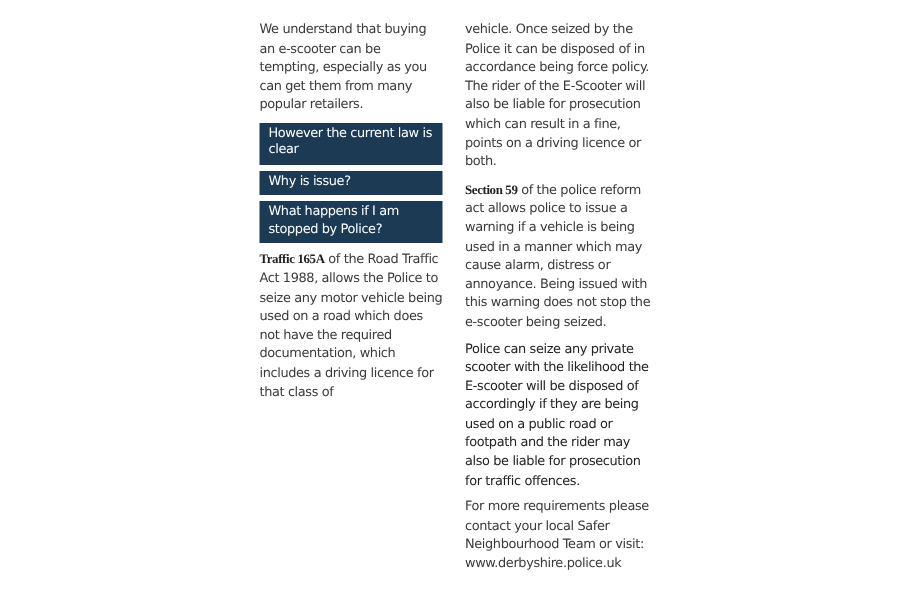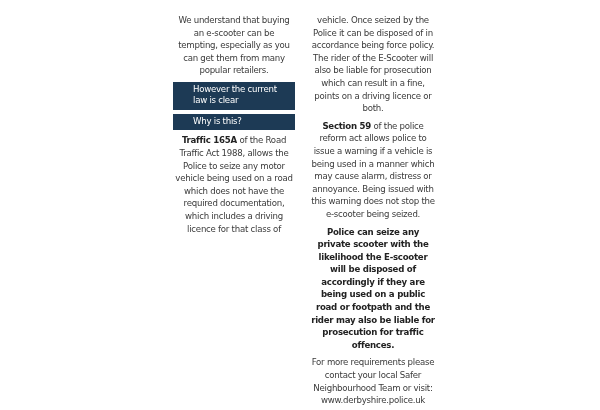"We understand that buying an" p { text-align: center -> none }
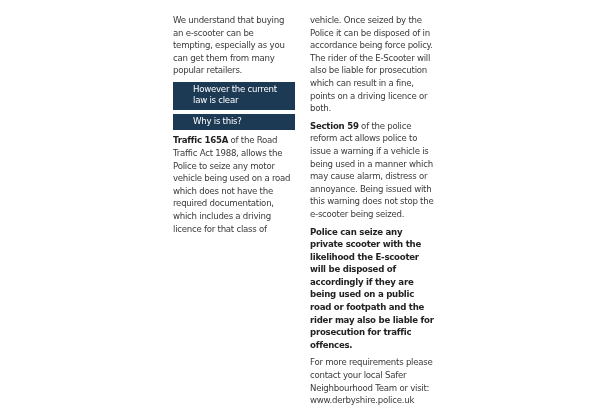"However the current law is" .heading { padding: 2px 6px 3px 20px -> 2px 6px 3px 6px }
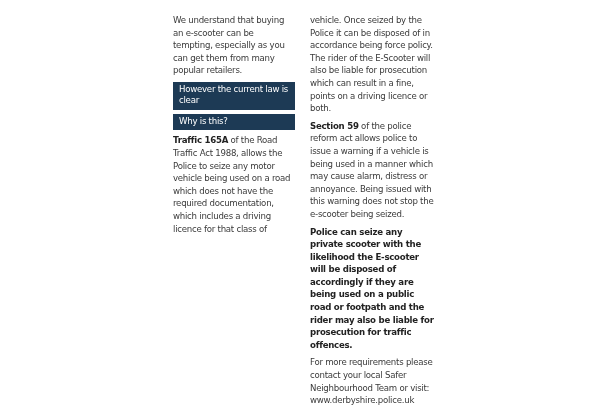"Why is this?" div.heading { text: this -> issue }
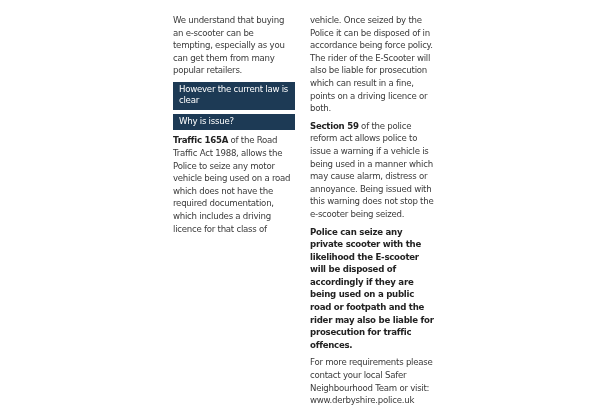"Section 59" b { font-family: none -> Liberation Serif, serif }
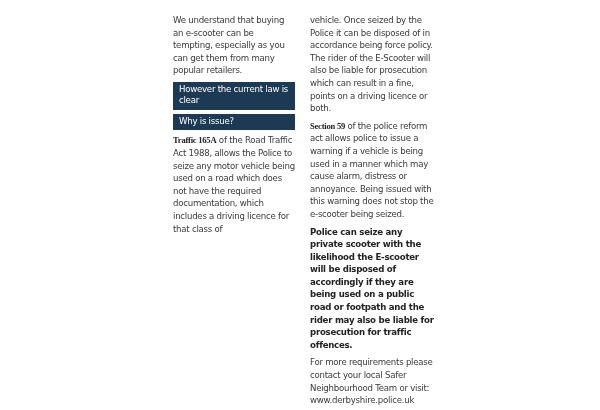"What happens if I am" div.heading { html: none -> <div>What happens if I am stopped by Police?</div> }
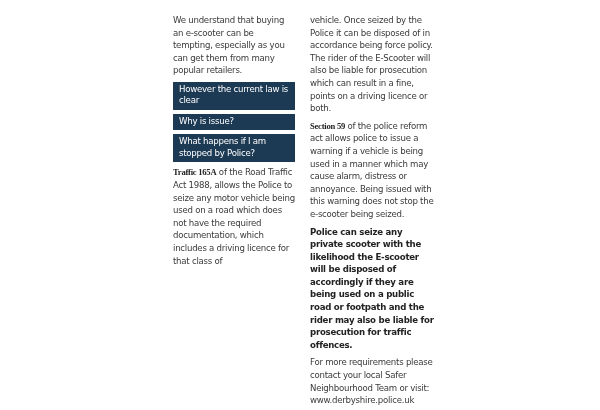"Police can seize any private" .strong { font-weight: bold -> normal }
